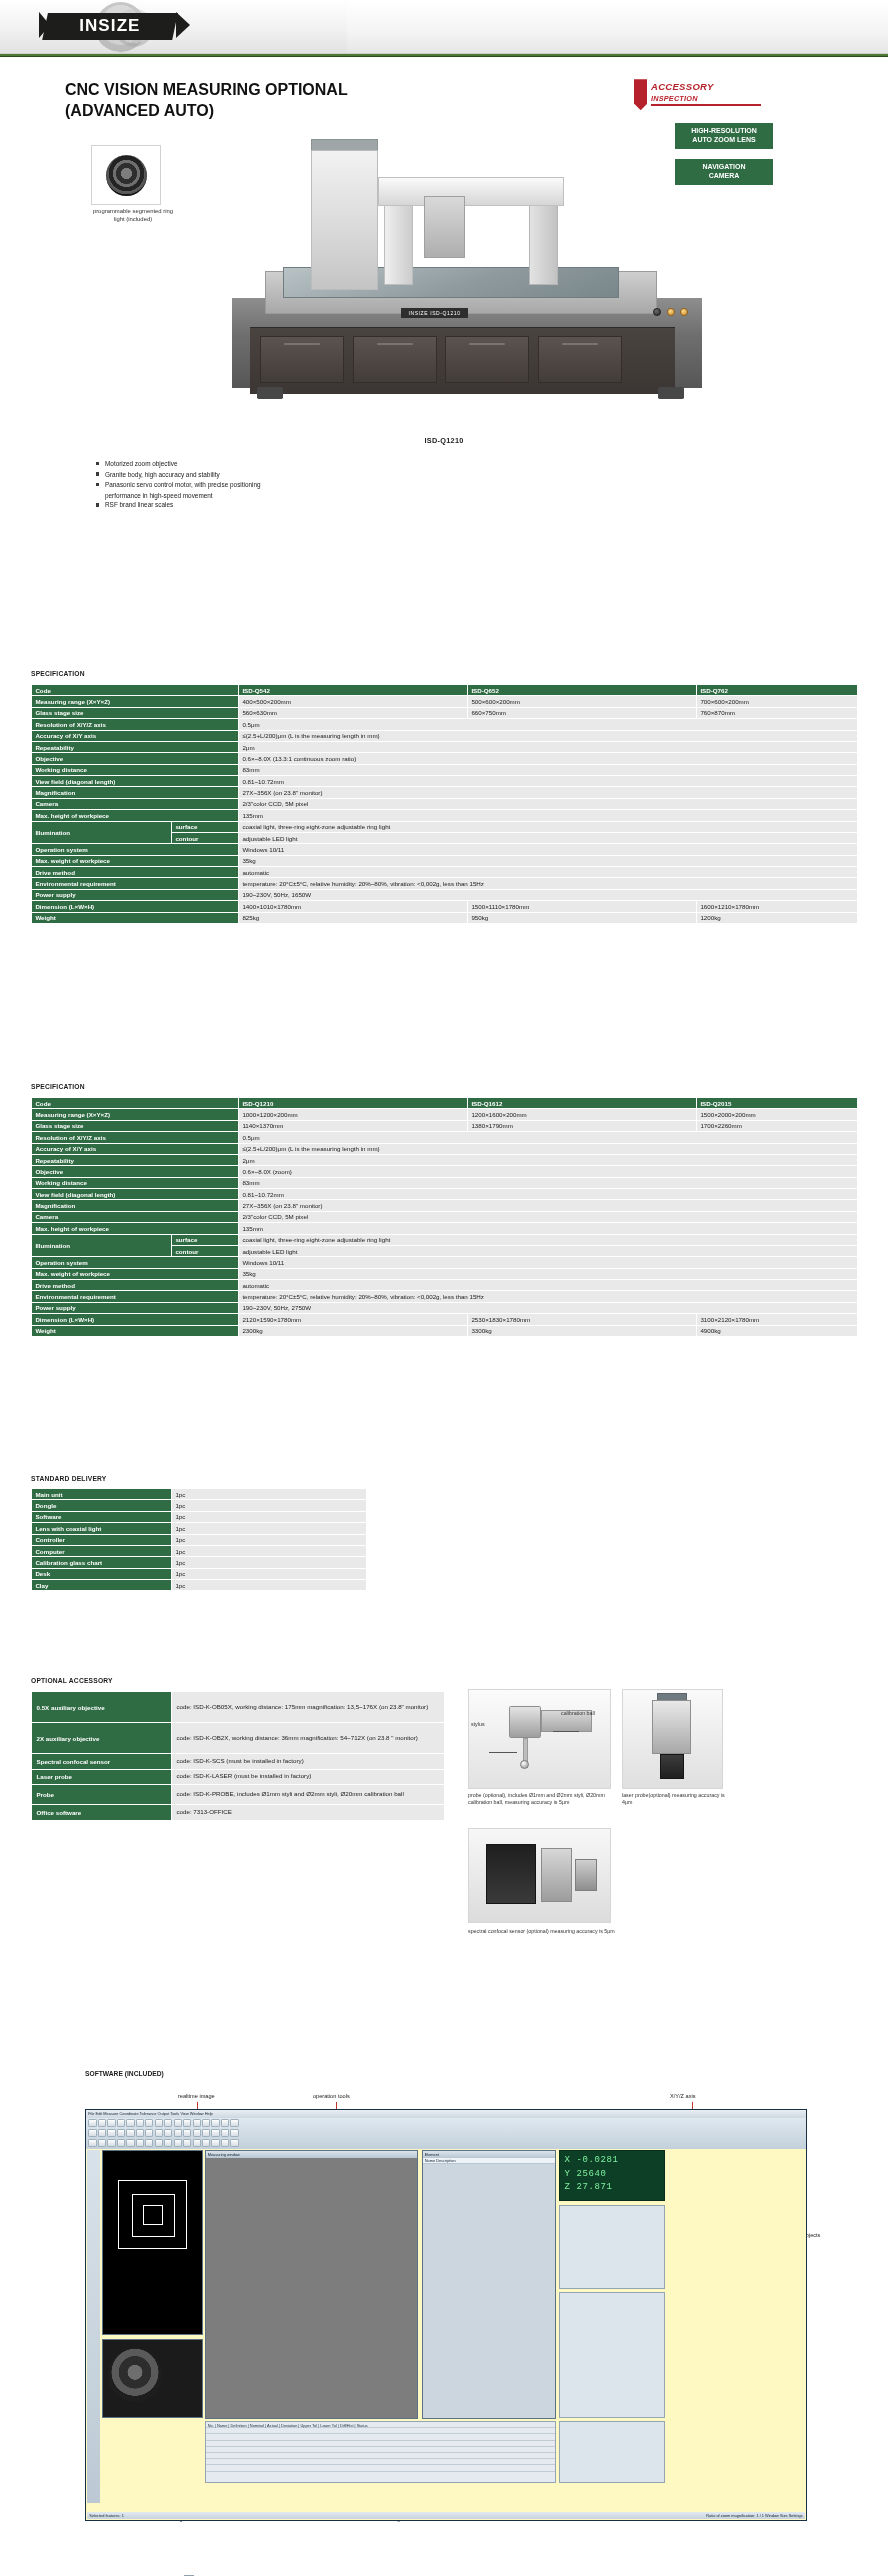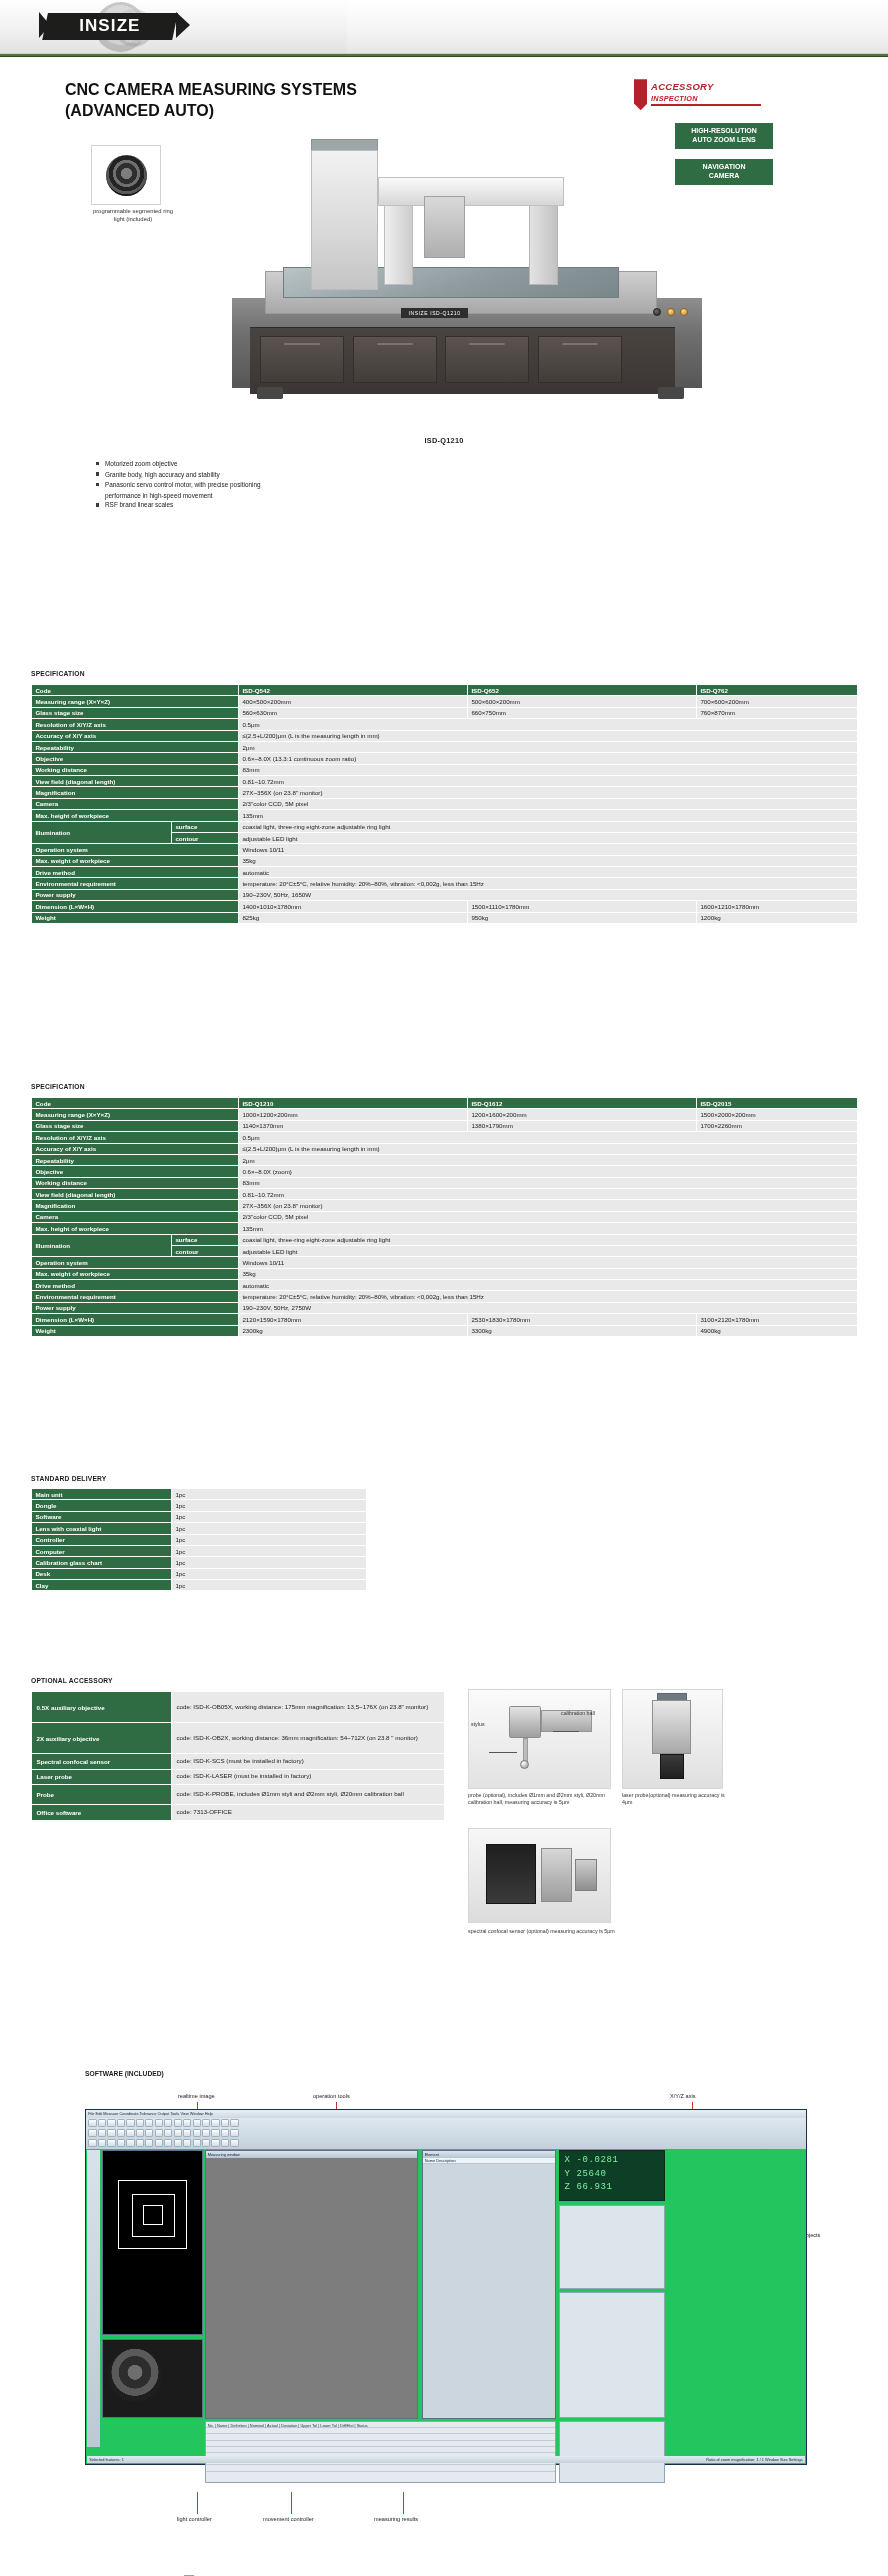"CNC CAMERA MEASURING SYSTEMS" div { text: CAMERA MEASURING SYSTEMS -> VISION MEASURING OPTIONAL }
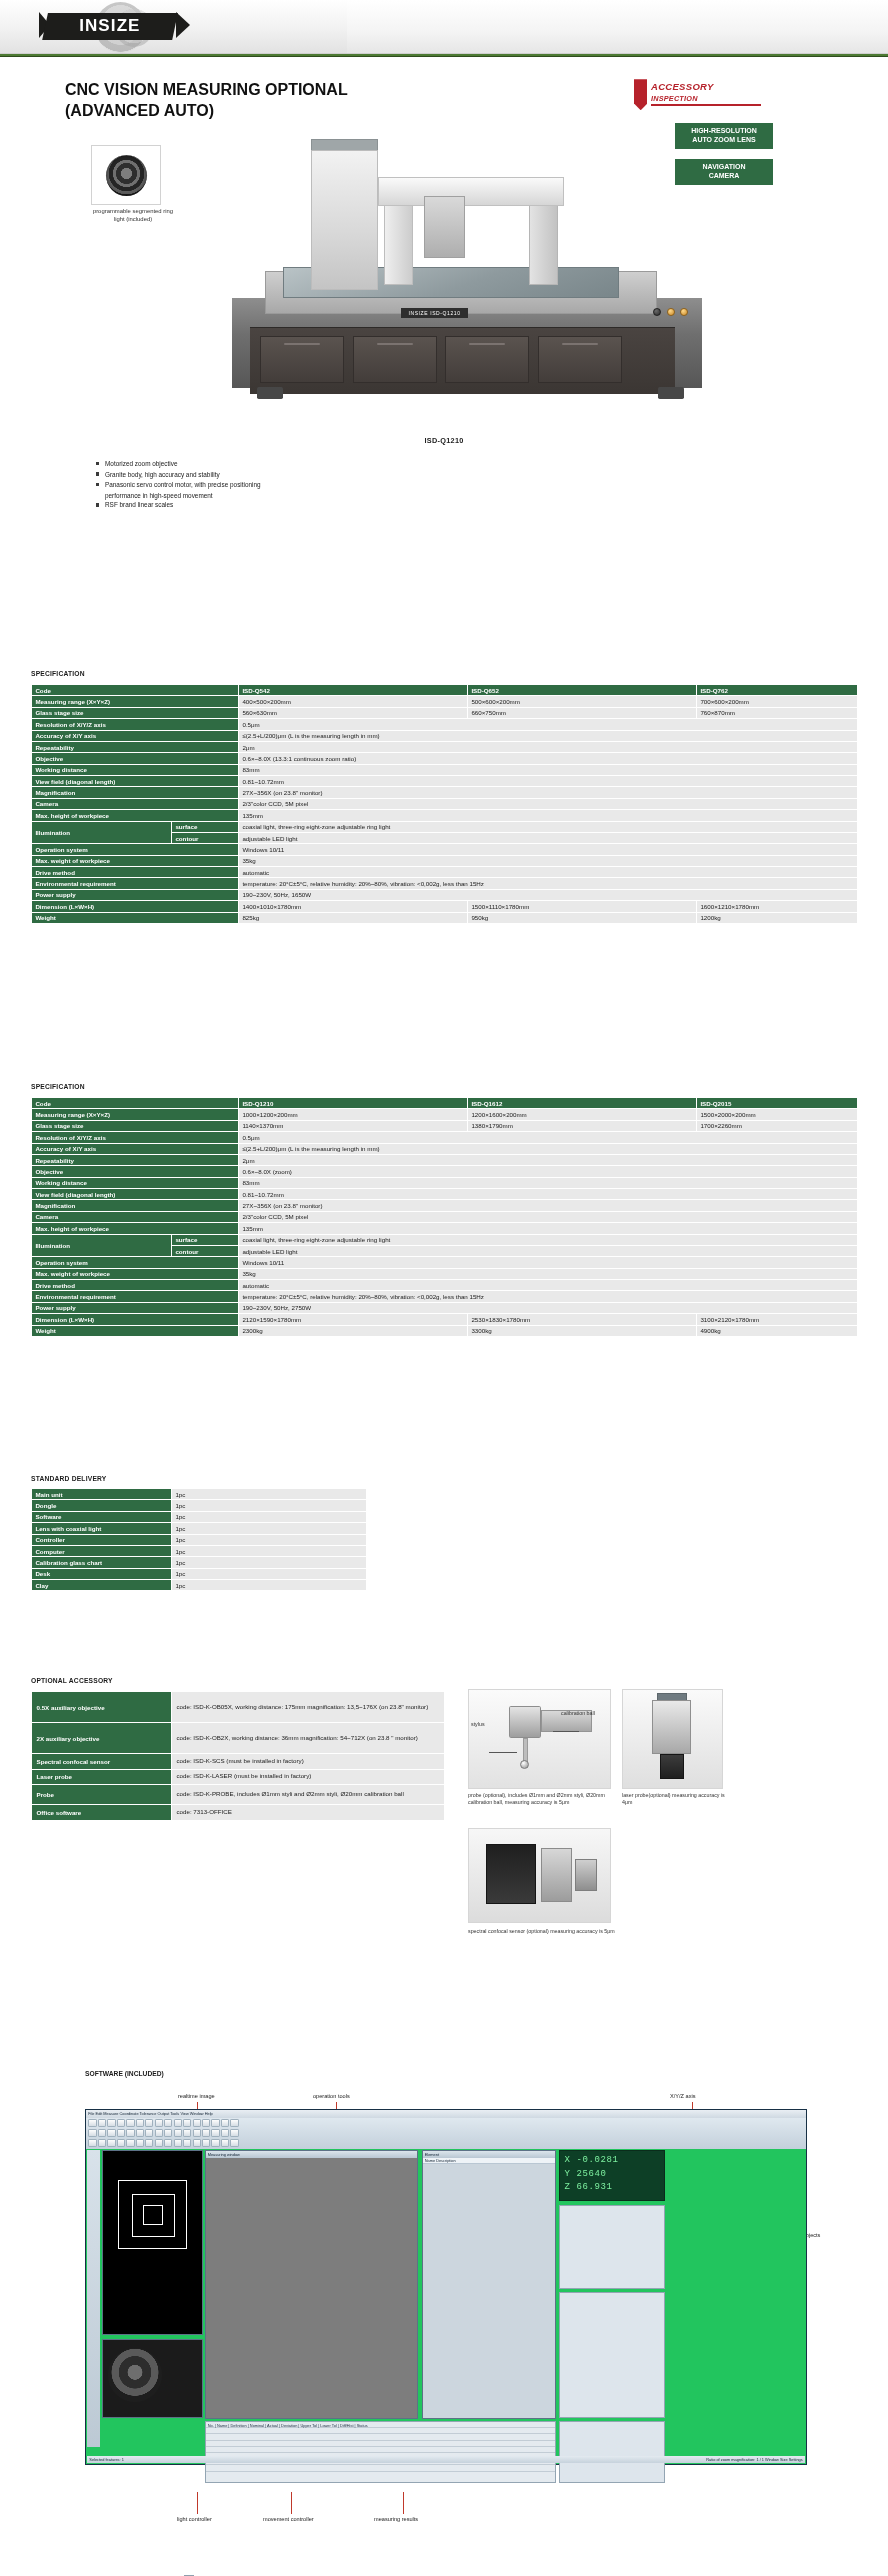"X -0.0281" .sw-shot { background: #22c55e -> #fef9c3; height: 356px -> 412px }
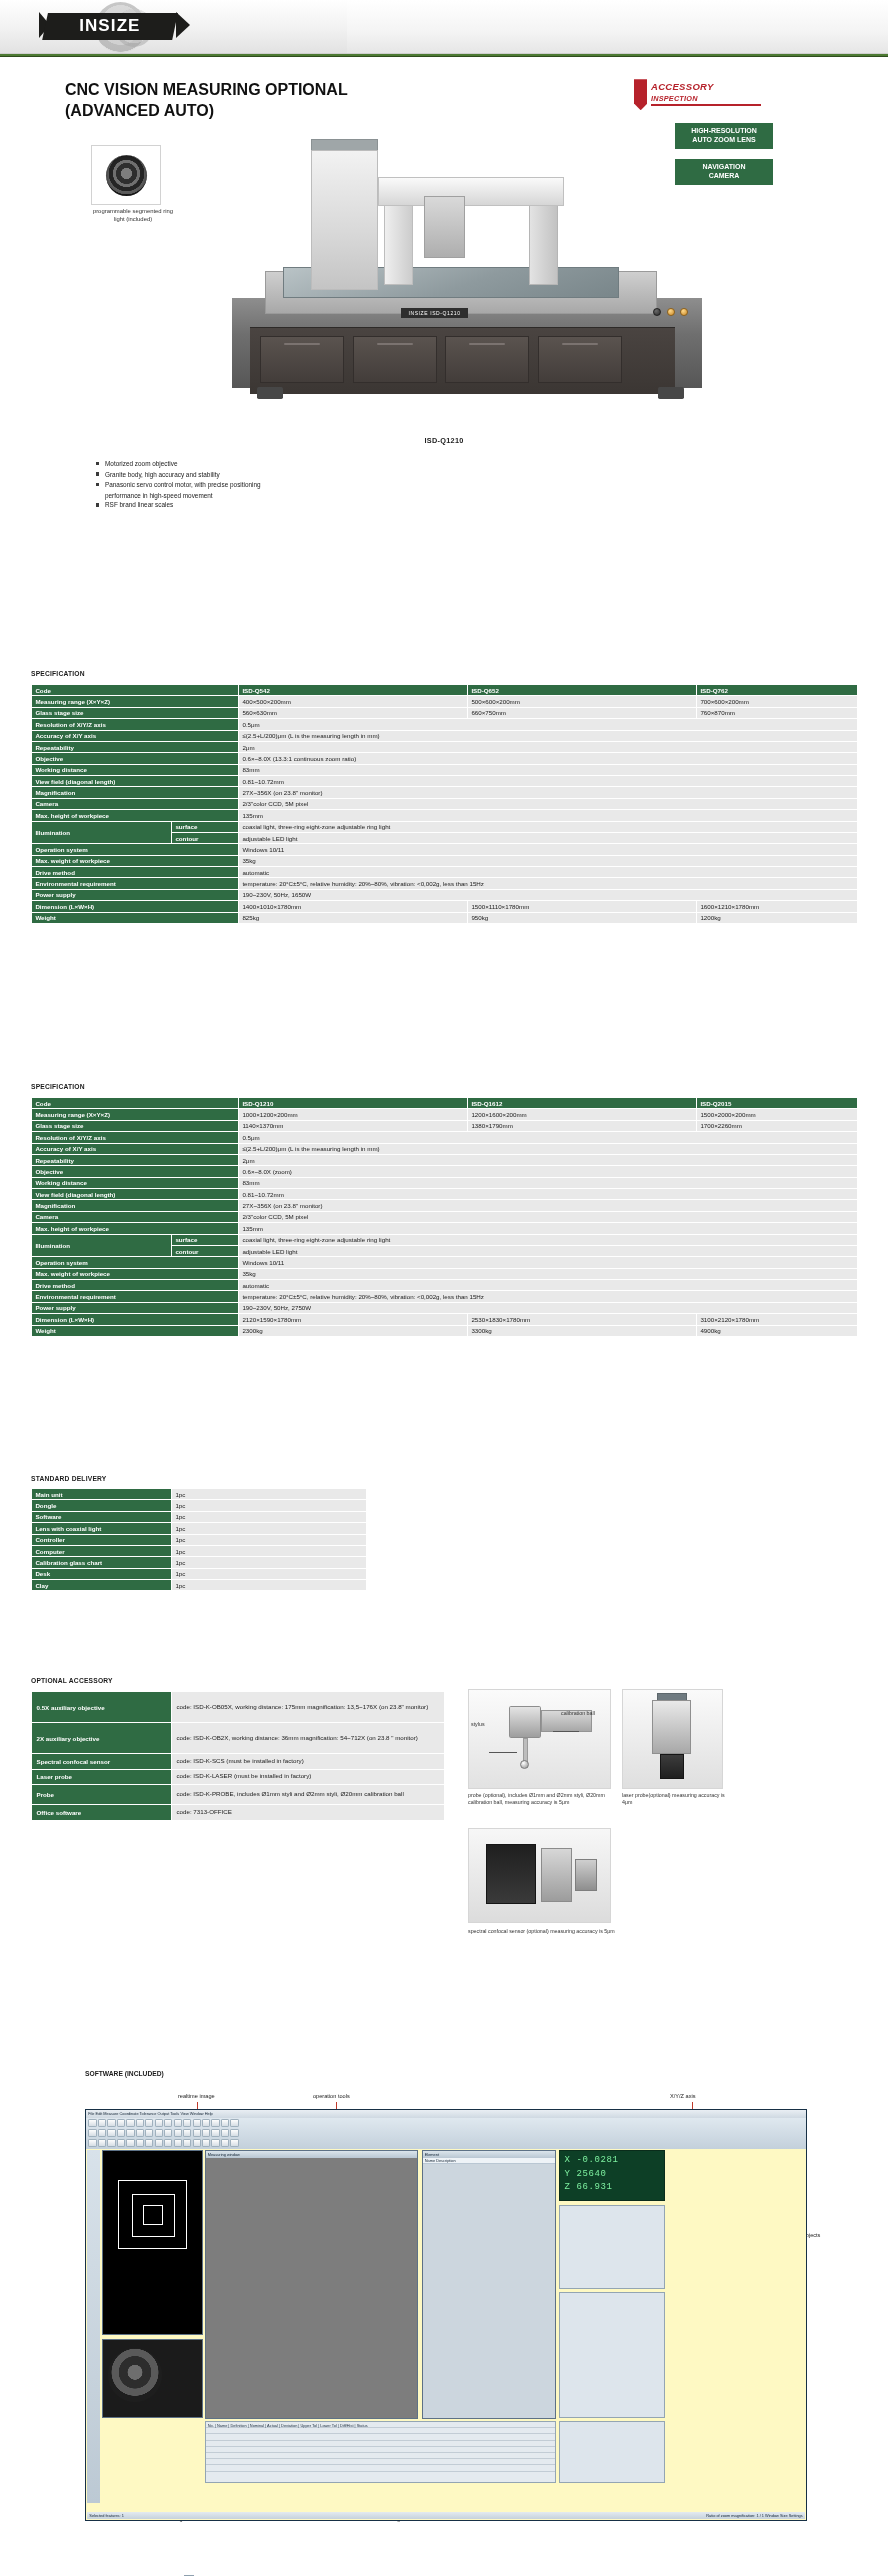"Z 66.931" div { text: 66.931 -> 27.871 }
